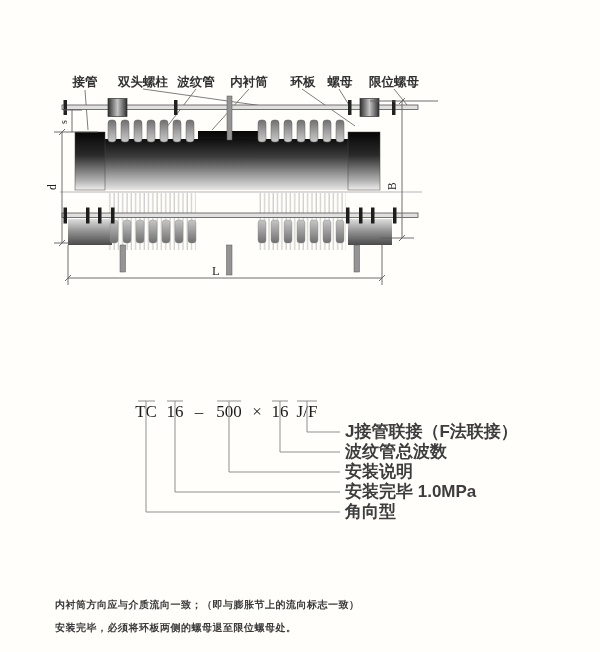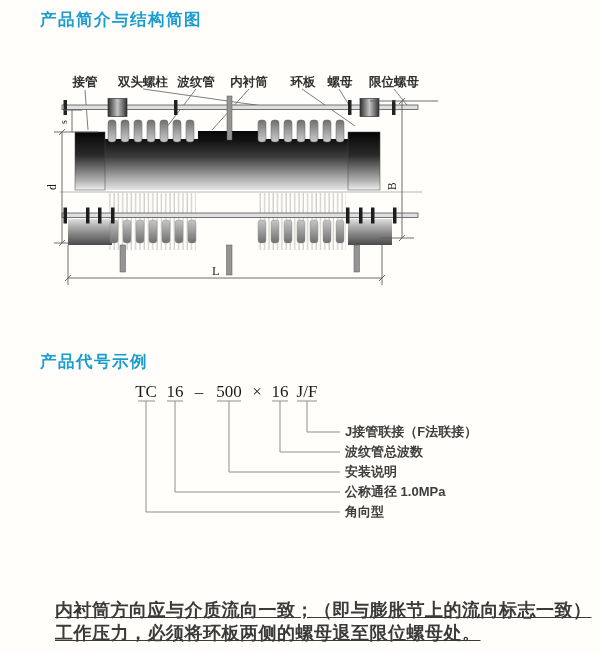"产品简介与结构简图" h2.sec-title { html: <h2>产品简介与结构简图</h2> -> none }
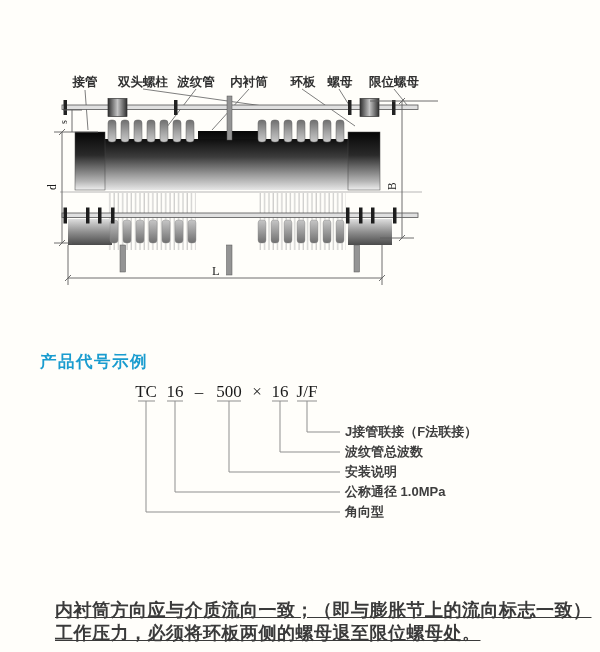"产品代号示例" h2.sec-title { html: <h2>产品代号示例</h2> -> none }
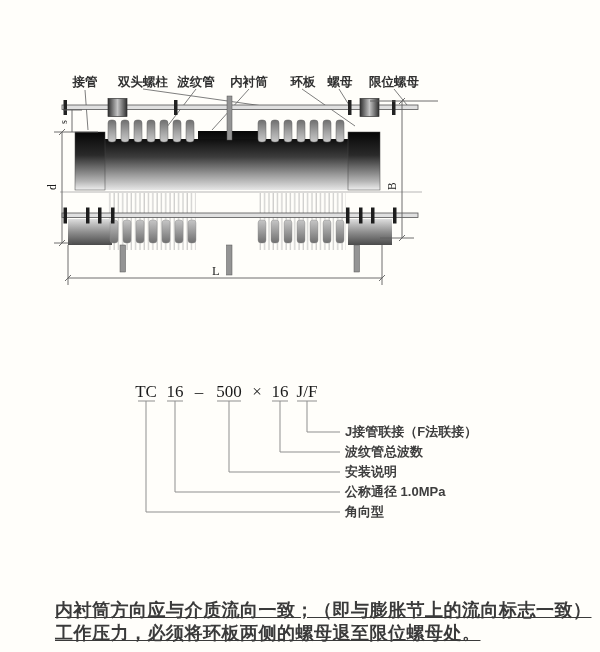"TC" .code-token { top: 382px -> 402px }
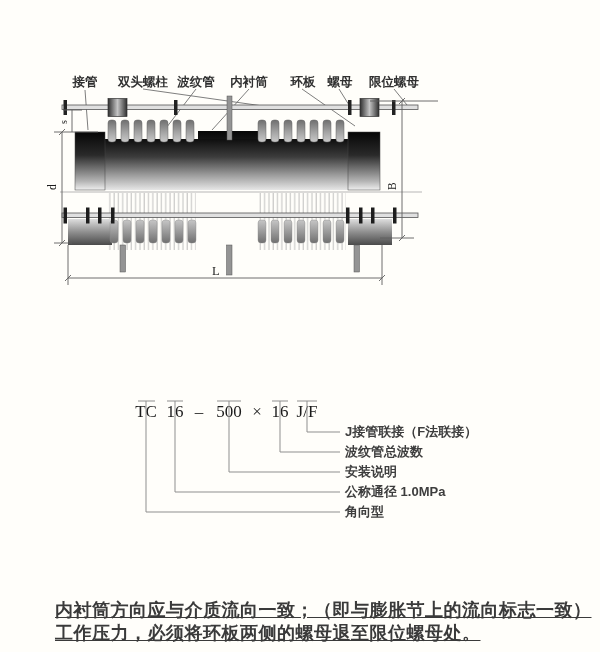"J接管联接（F法联接）" .callout-label { font-size: 13px -> 17px }
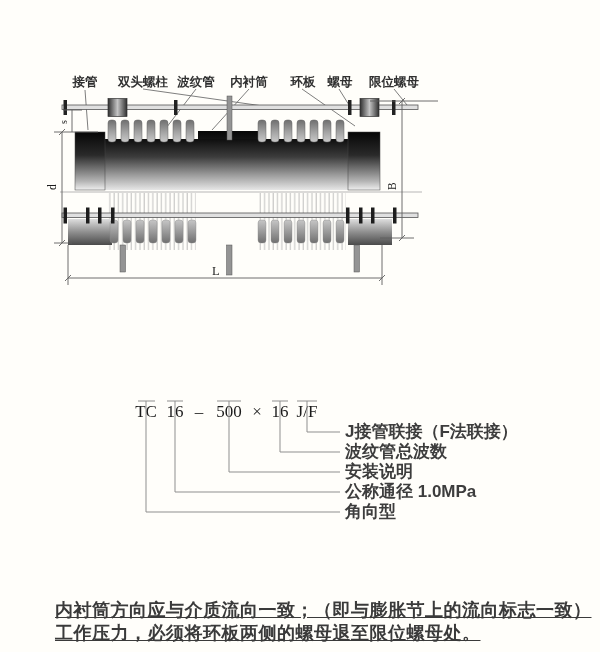"公称通径 1.0MPa" div.callout-label { text: 公称通径 -> 安装完毕 }
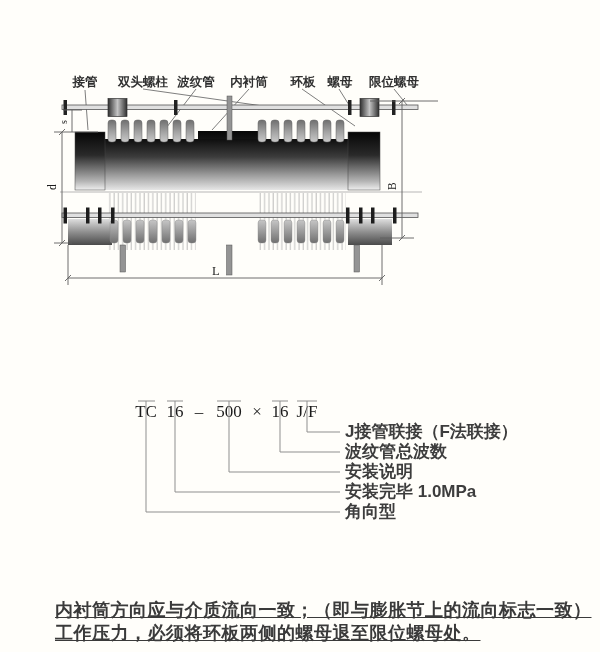"内衬筒方向应与介质流向一致；（即与膨胀节上的流向标志一致）" .install-line { font-size: 18px -> 10px; text-decoration: underline -> none }
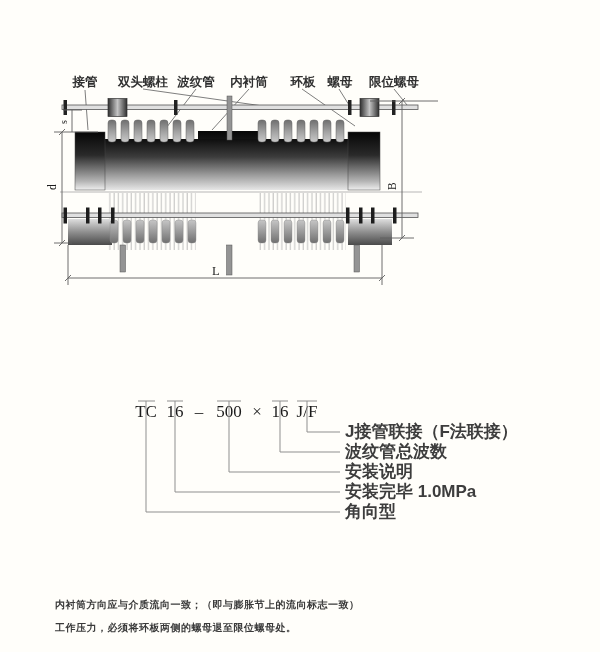"工作压力，必须将环板两侧的螺母退至限位螺母处。" p.install-line { text: 工作压力 -> 安装完毕 }
